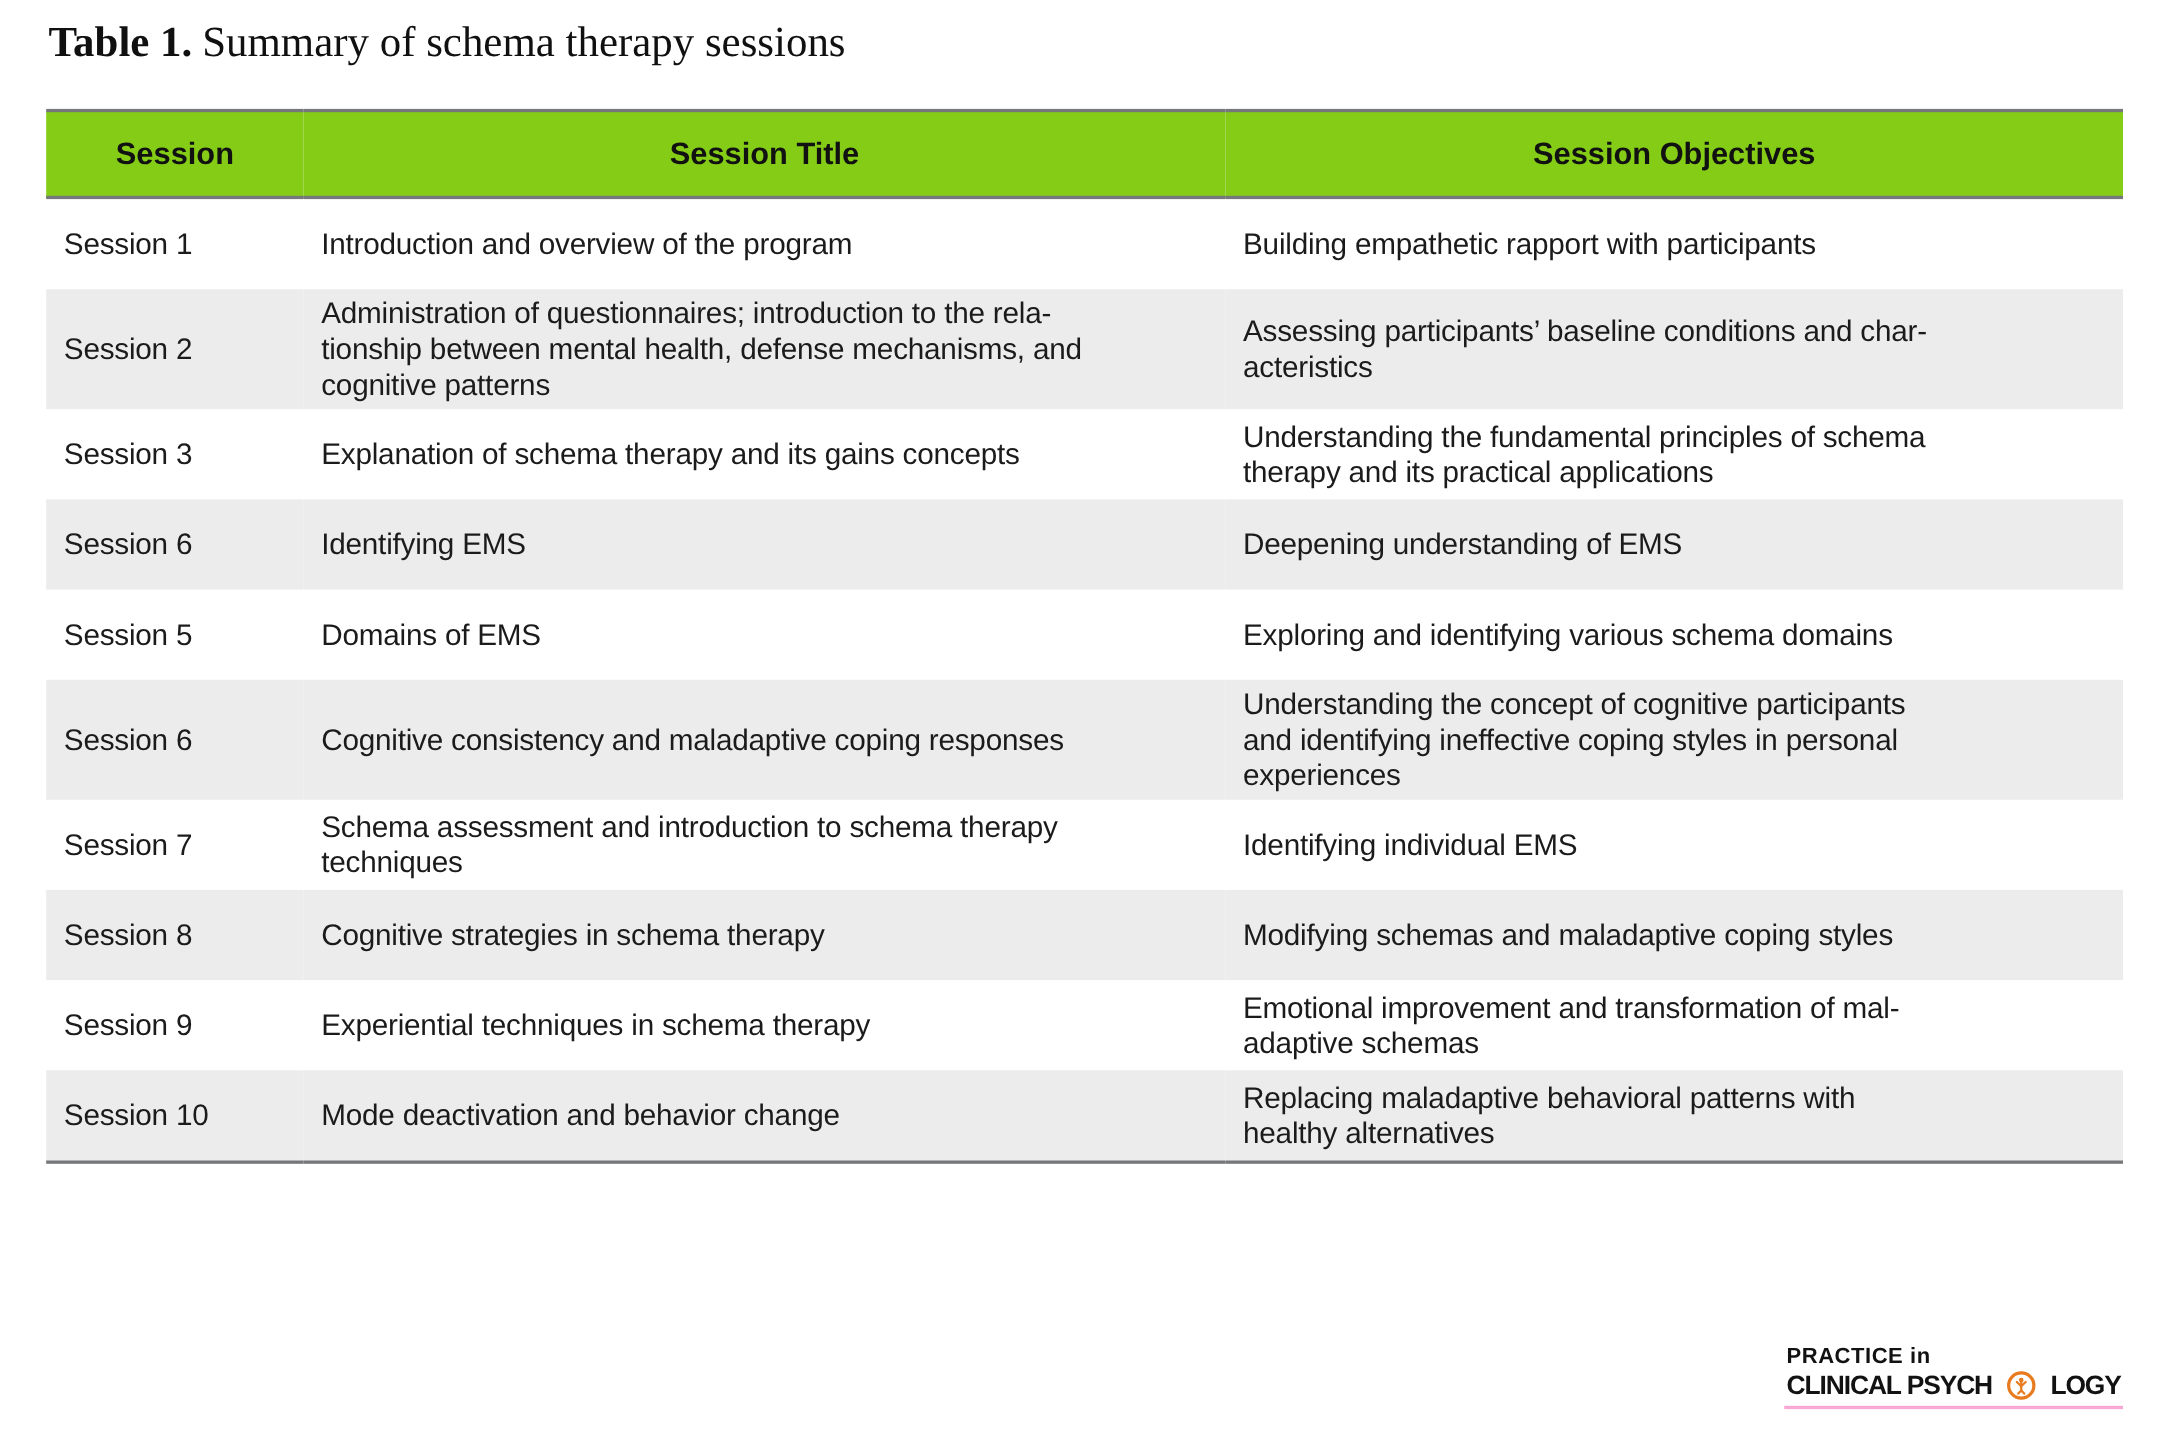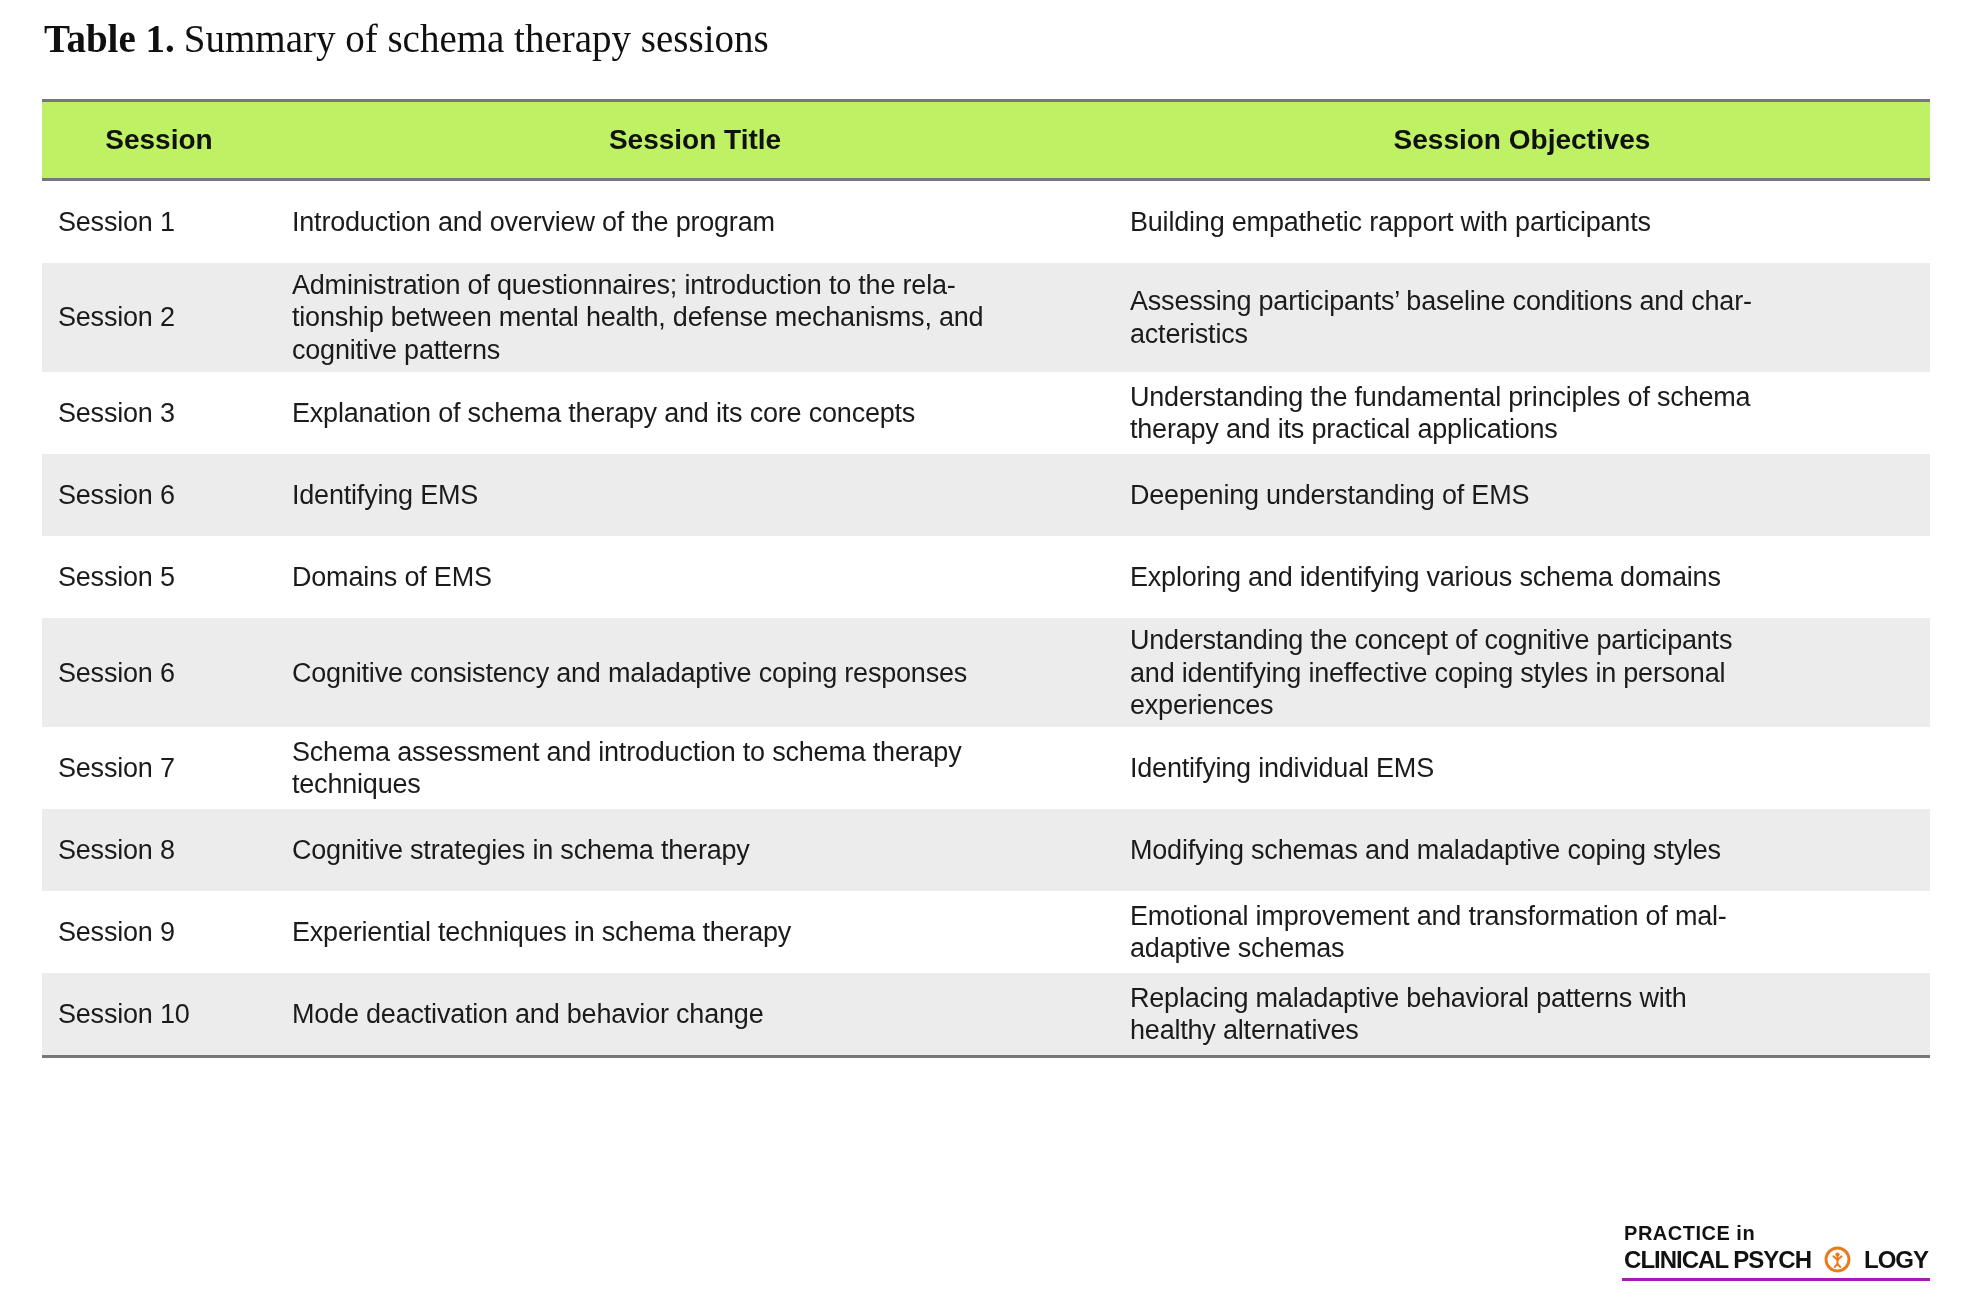"Session" thead th { background: #bef264 -> #84cc16 }
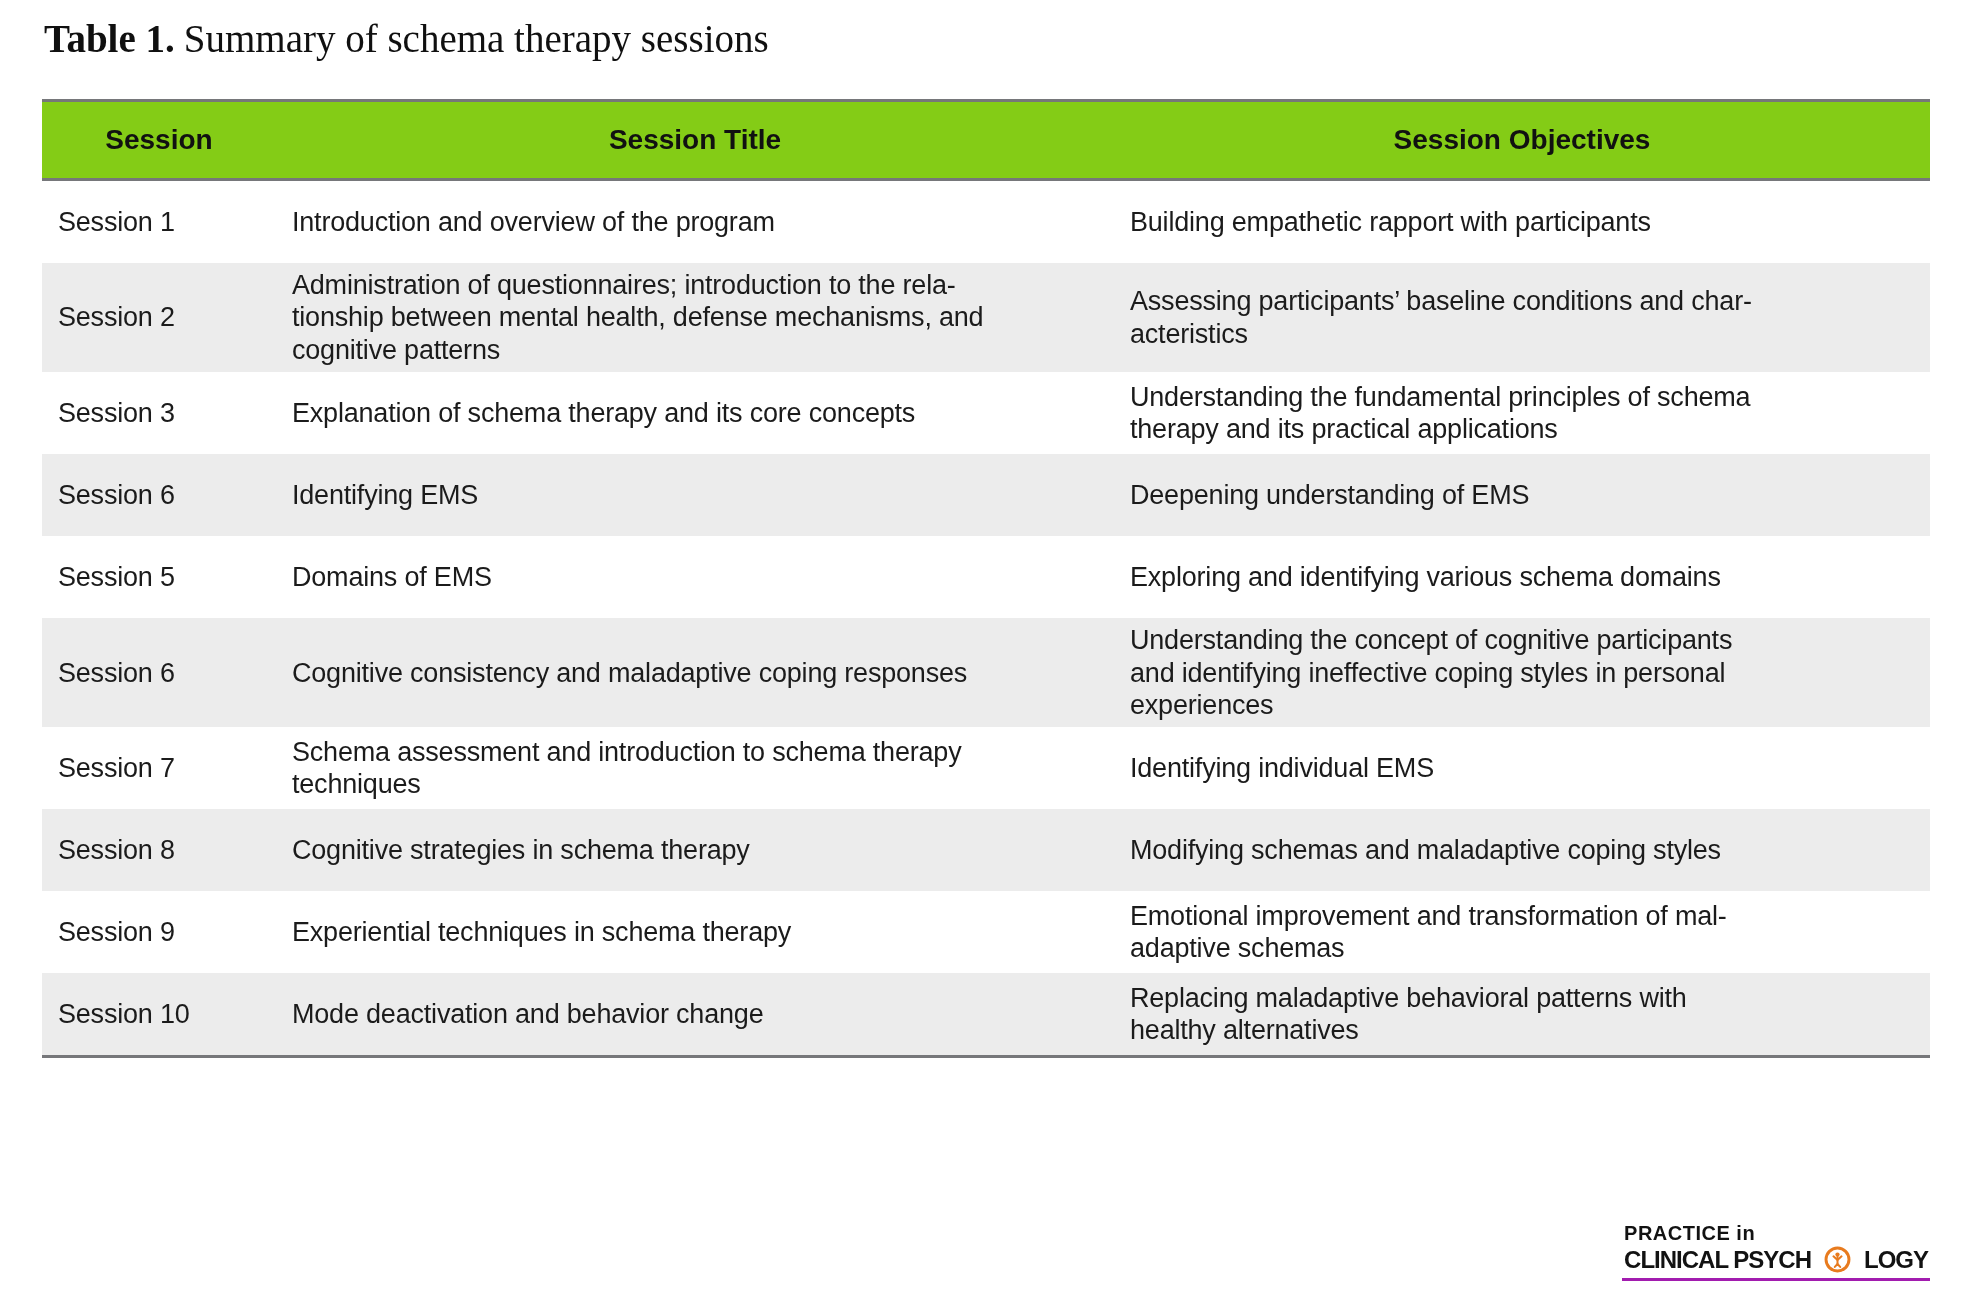"Explanation of schema therapy and" td { text: core -> gains }
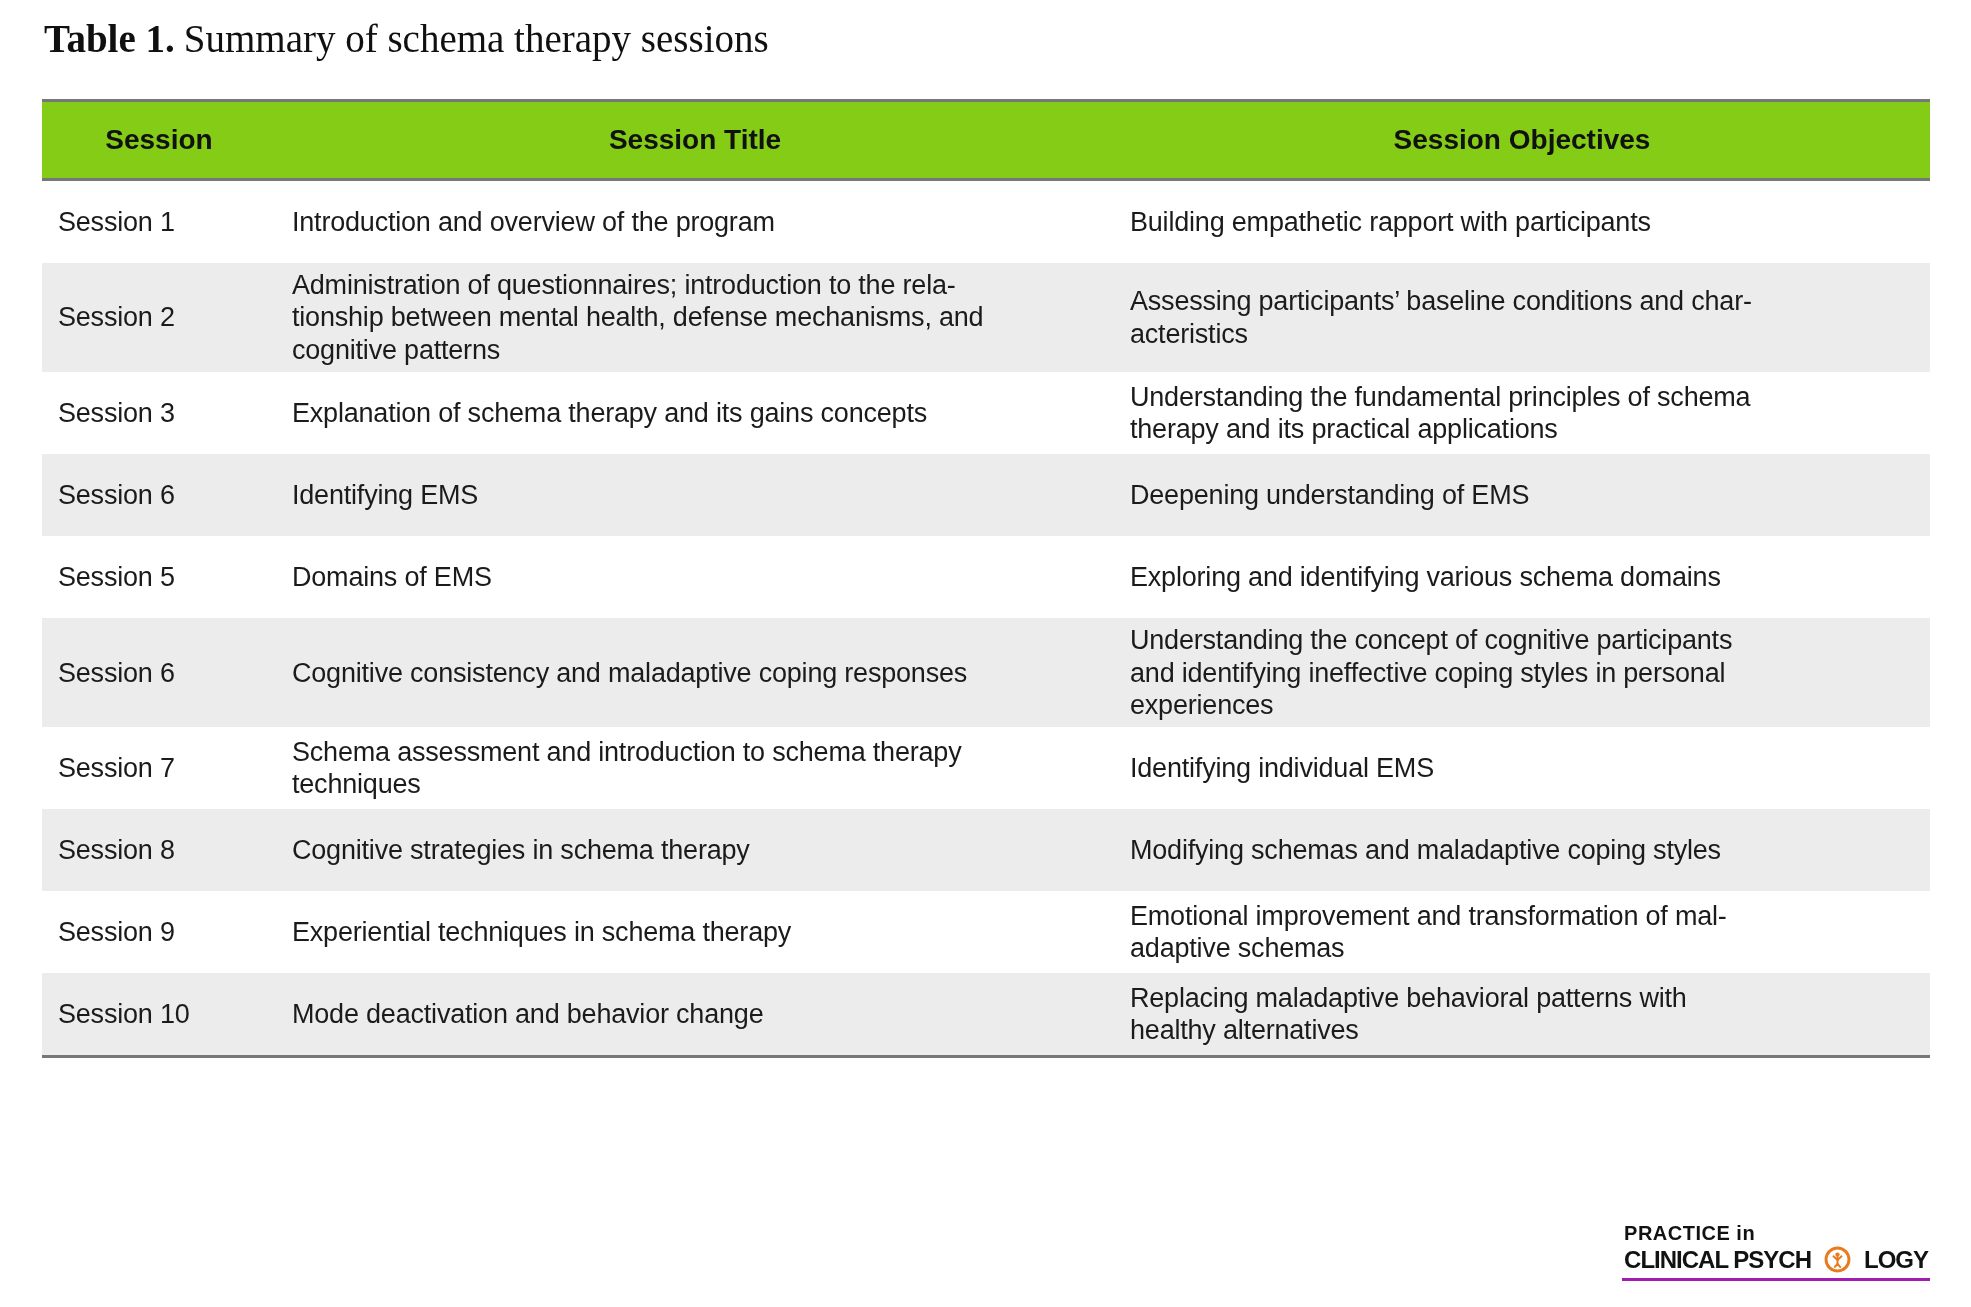"PRACTICE in" .logo { border-bottom: 3px solid #a21caf -> 3px solid #f9a8d4 }
